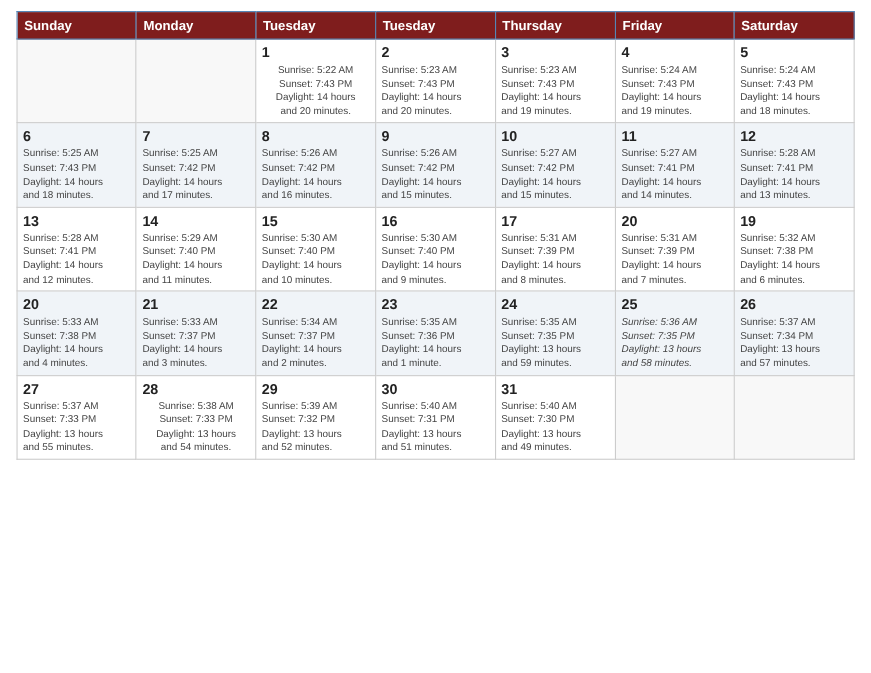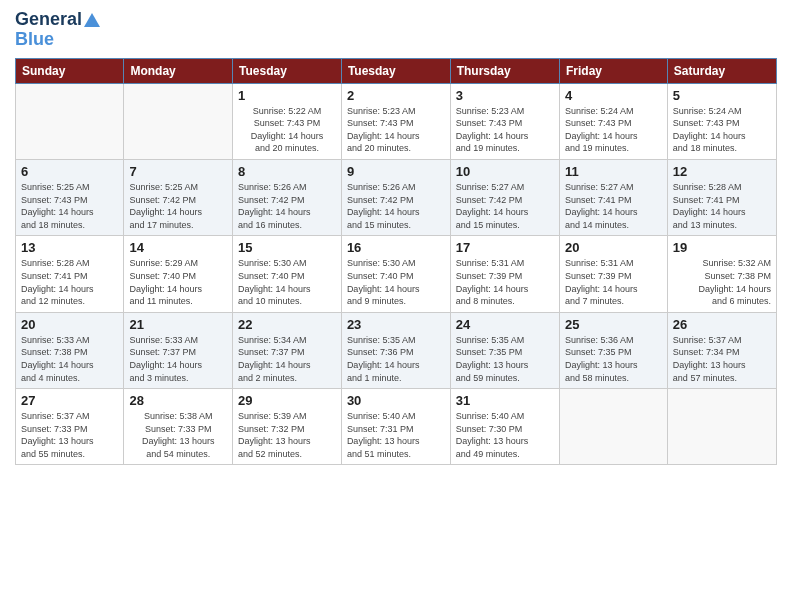"General" div.header { html: <div> <div> <div> <span>General</span> <span></span> </div> <span>Blue</span> </div> <div> <div></div> <div></div> </div> </div> -> none }
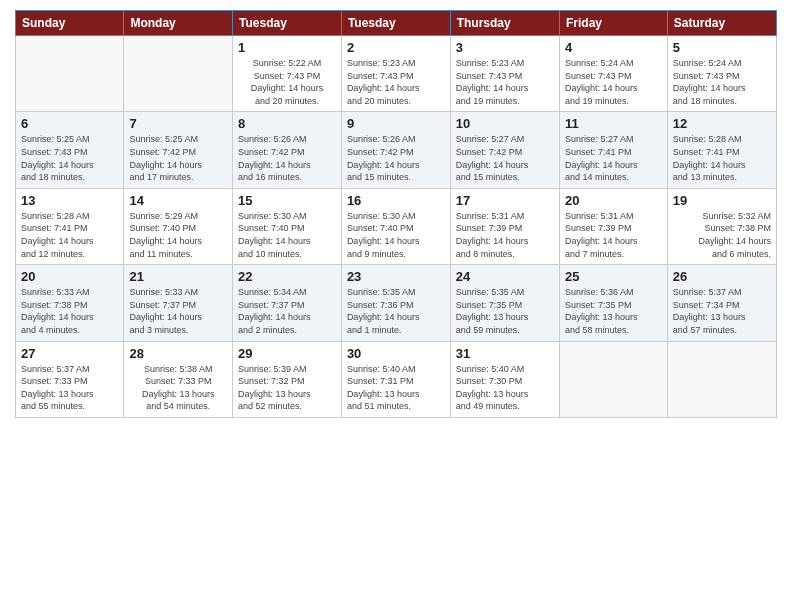"Sunrise: 5:32 AM" div.day-info { text-align: right -> none }
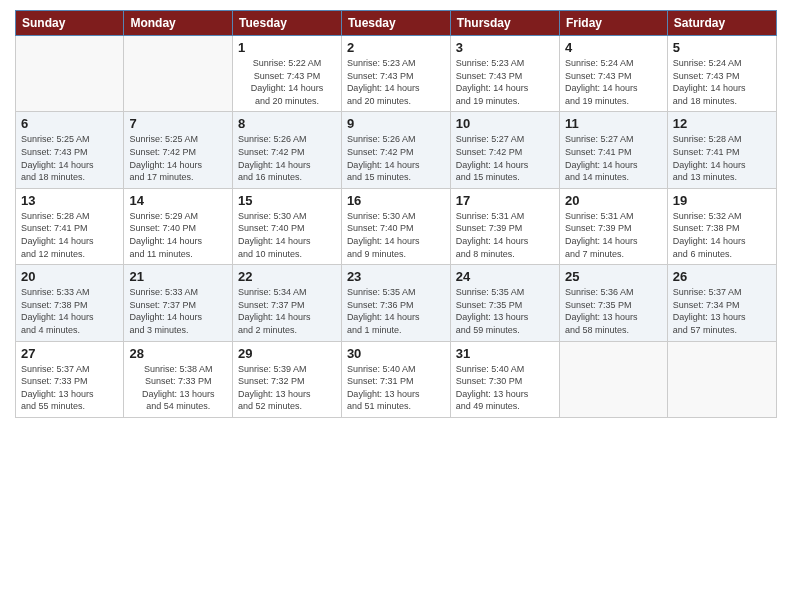"Sunrise: 5:36 AM" div.day-info { font-style: none -> italic }
